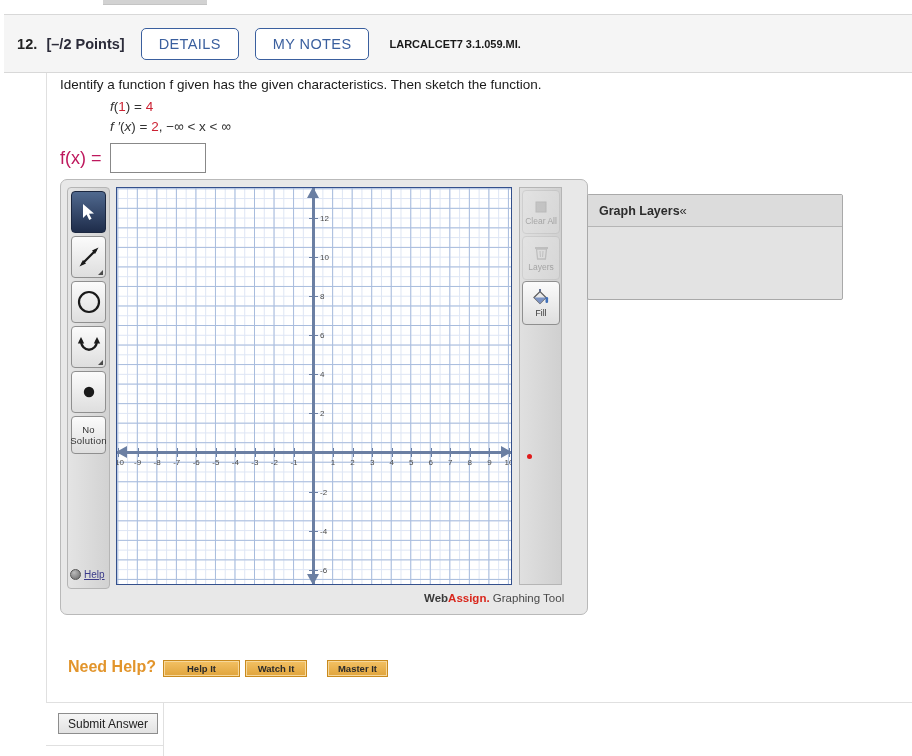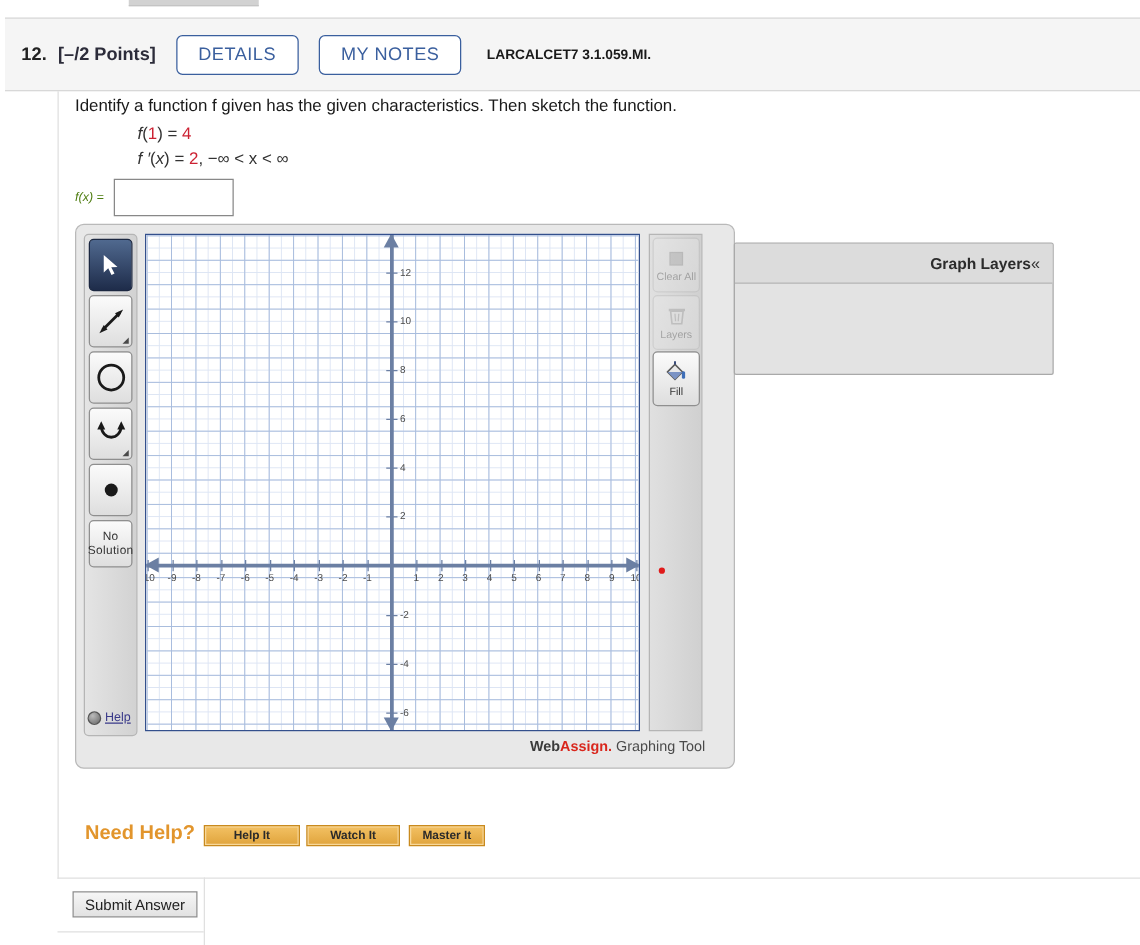"f(x) =" .ans-lbl { color: #4d7c0f -> #be185d; font-size: 10px -> 18px; font-style: italic -> none }
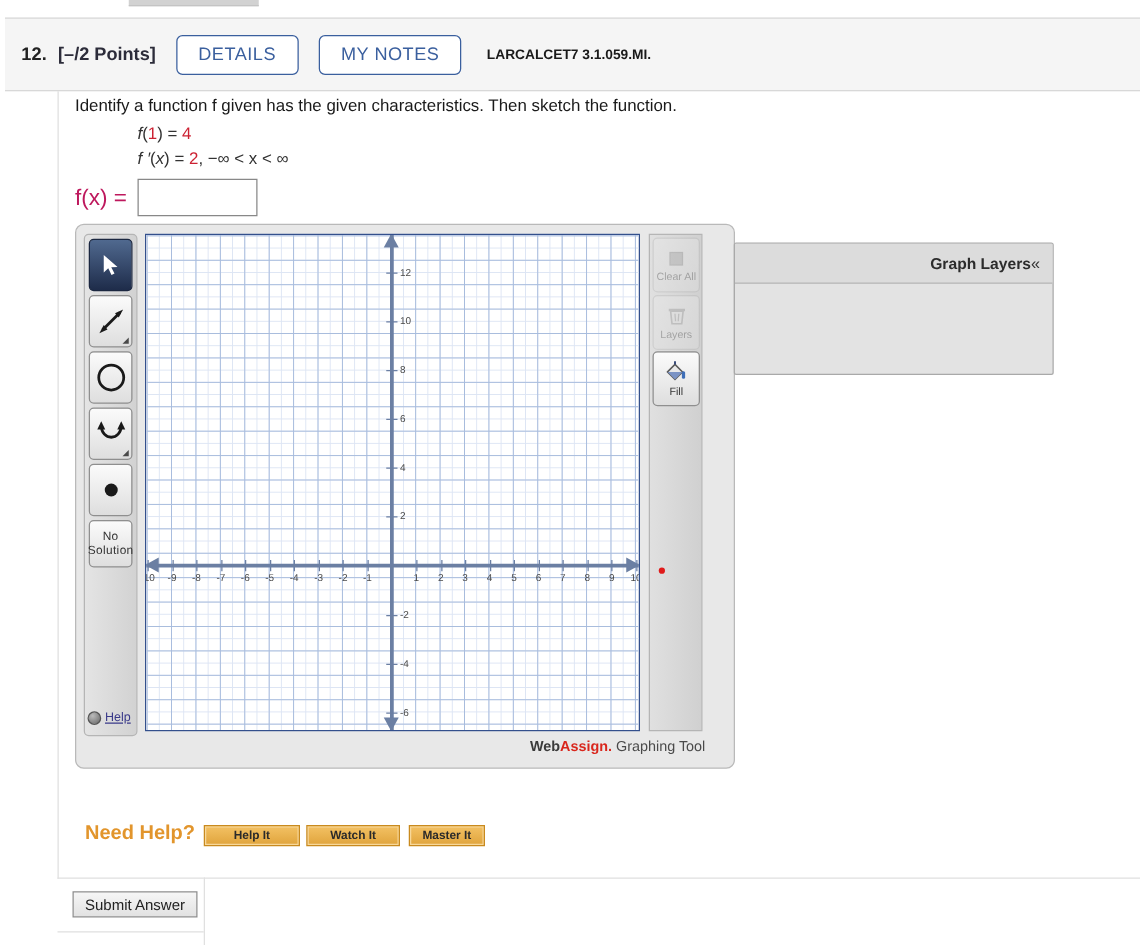"Graph Layers" .gl-head { justify-content: flex-end -> flex-start }
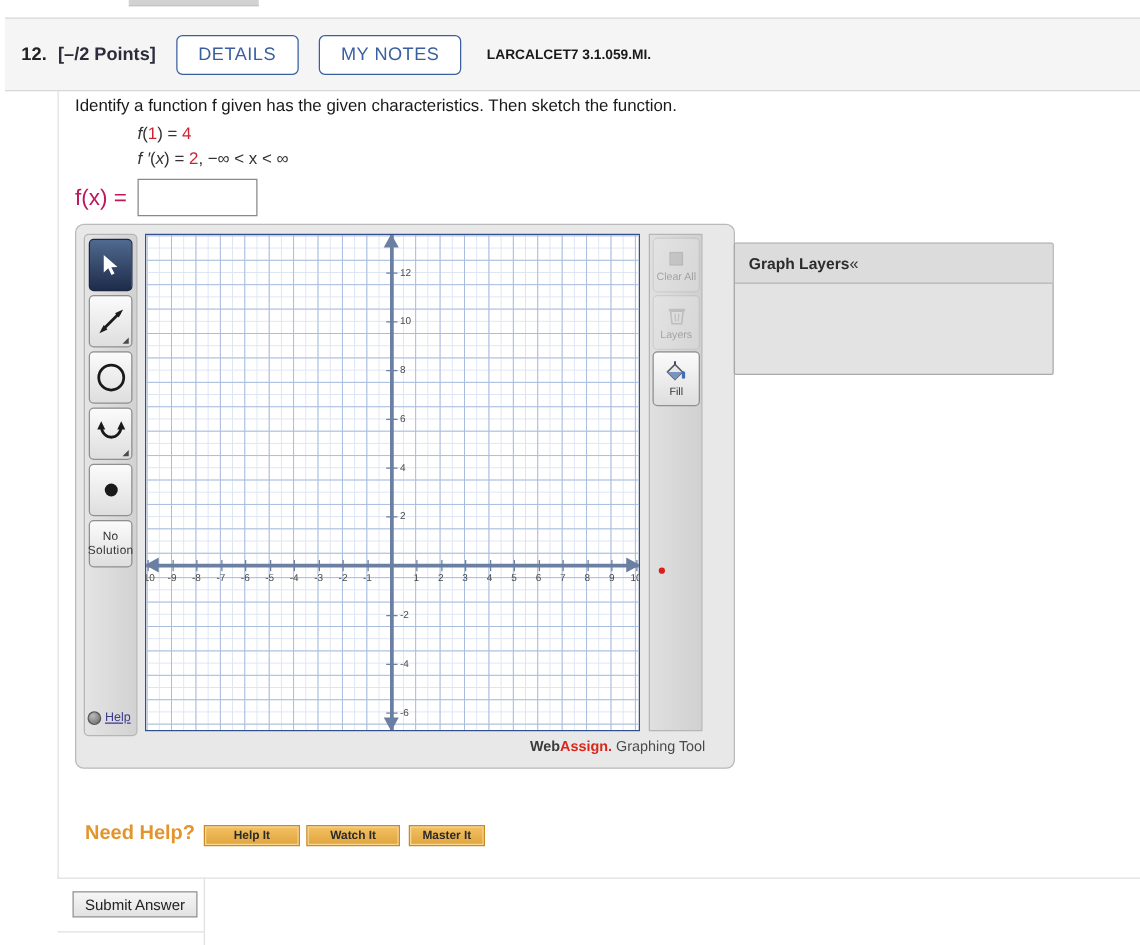"Watch It" div.hbtn { width: 75px -> 62px }
